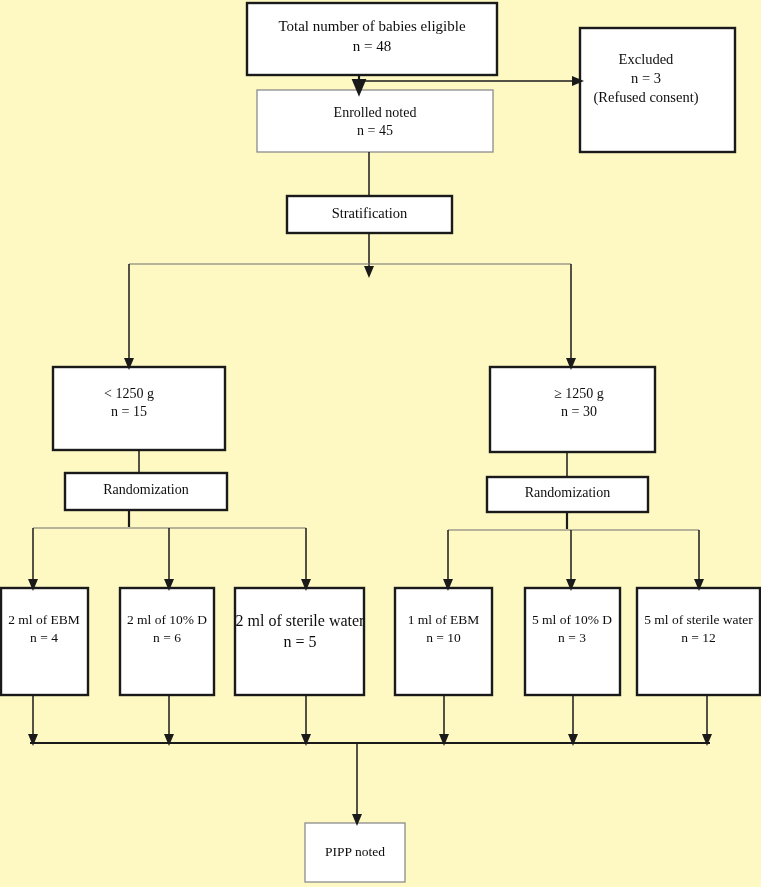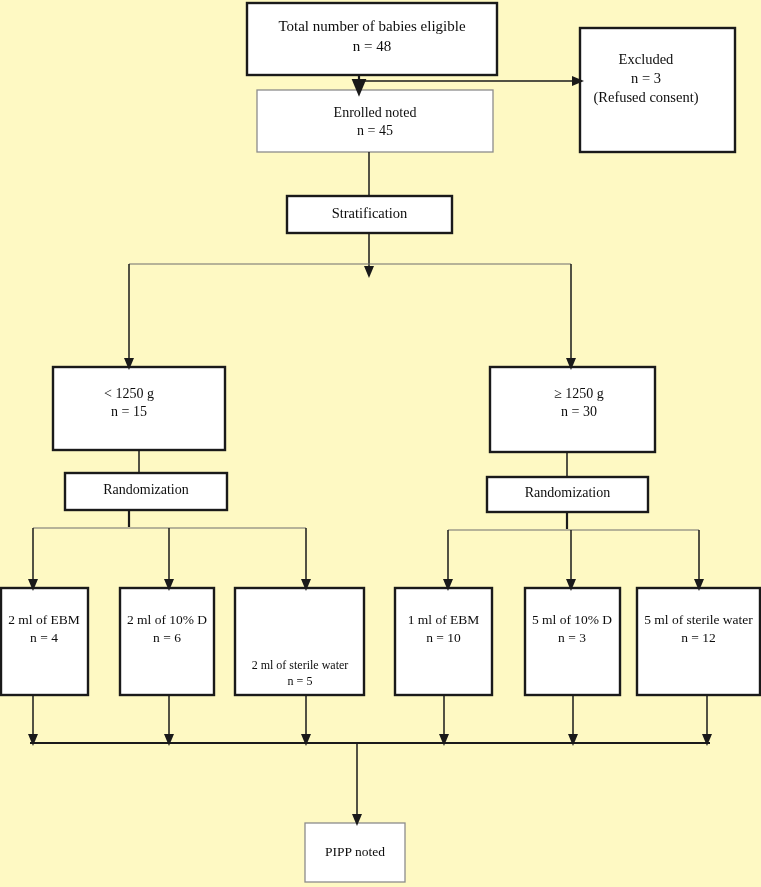"2 ml of sterile water" div.node-text { font-size: 12px -> 16px; margin-top: 47px -> none }
